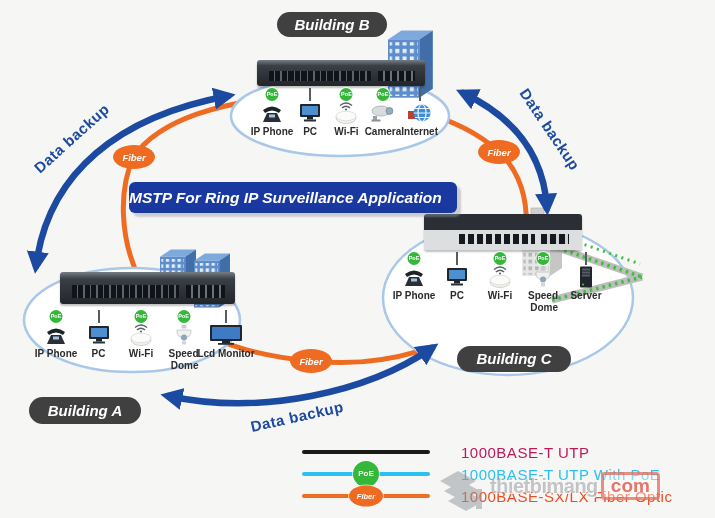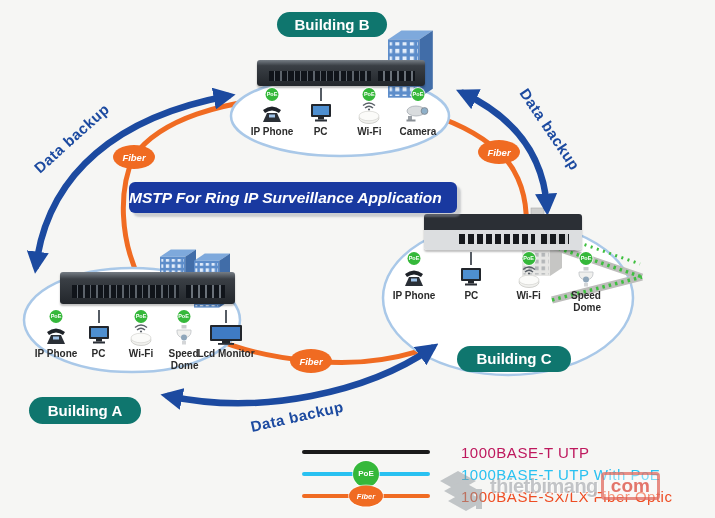"Building B" .pill { background: #0f766e -> #404040; font-style: none -> italic }
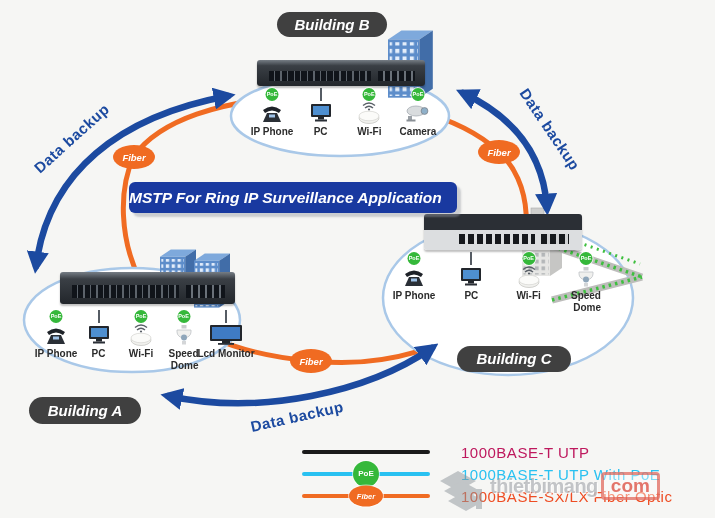"Internet" div.dev-col { html: none -> <div> <div></div> <div> <svg> <rect></rect> <circle></circle> <ellipse></ellipse> <path></path> </svg> </div> <div>Internet</div> </div> }
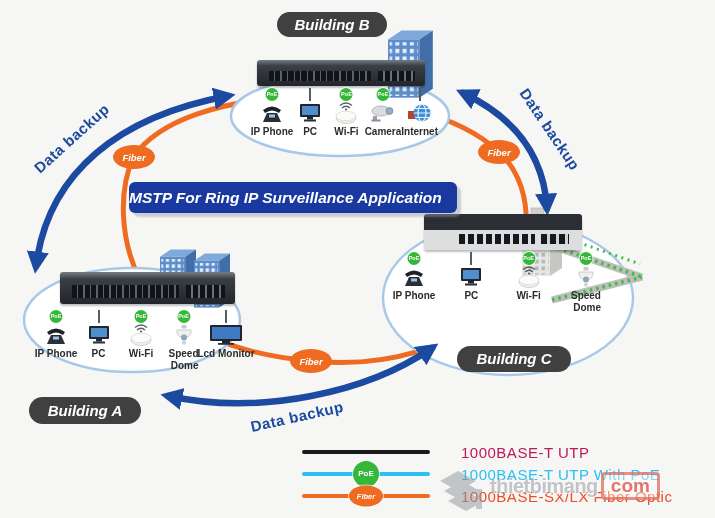"Server" div.dev-col { html: none -> <div> <div></div> <div> <svg> <rect></rect> <rect></rect> <rect></rect> <rect></rect> <circle></circle> </svg> </div> <div>Server</div> </div> }
